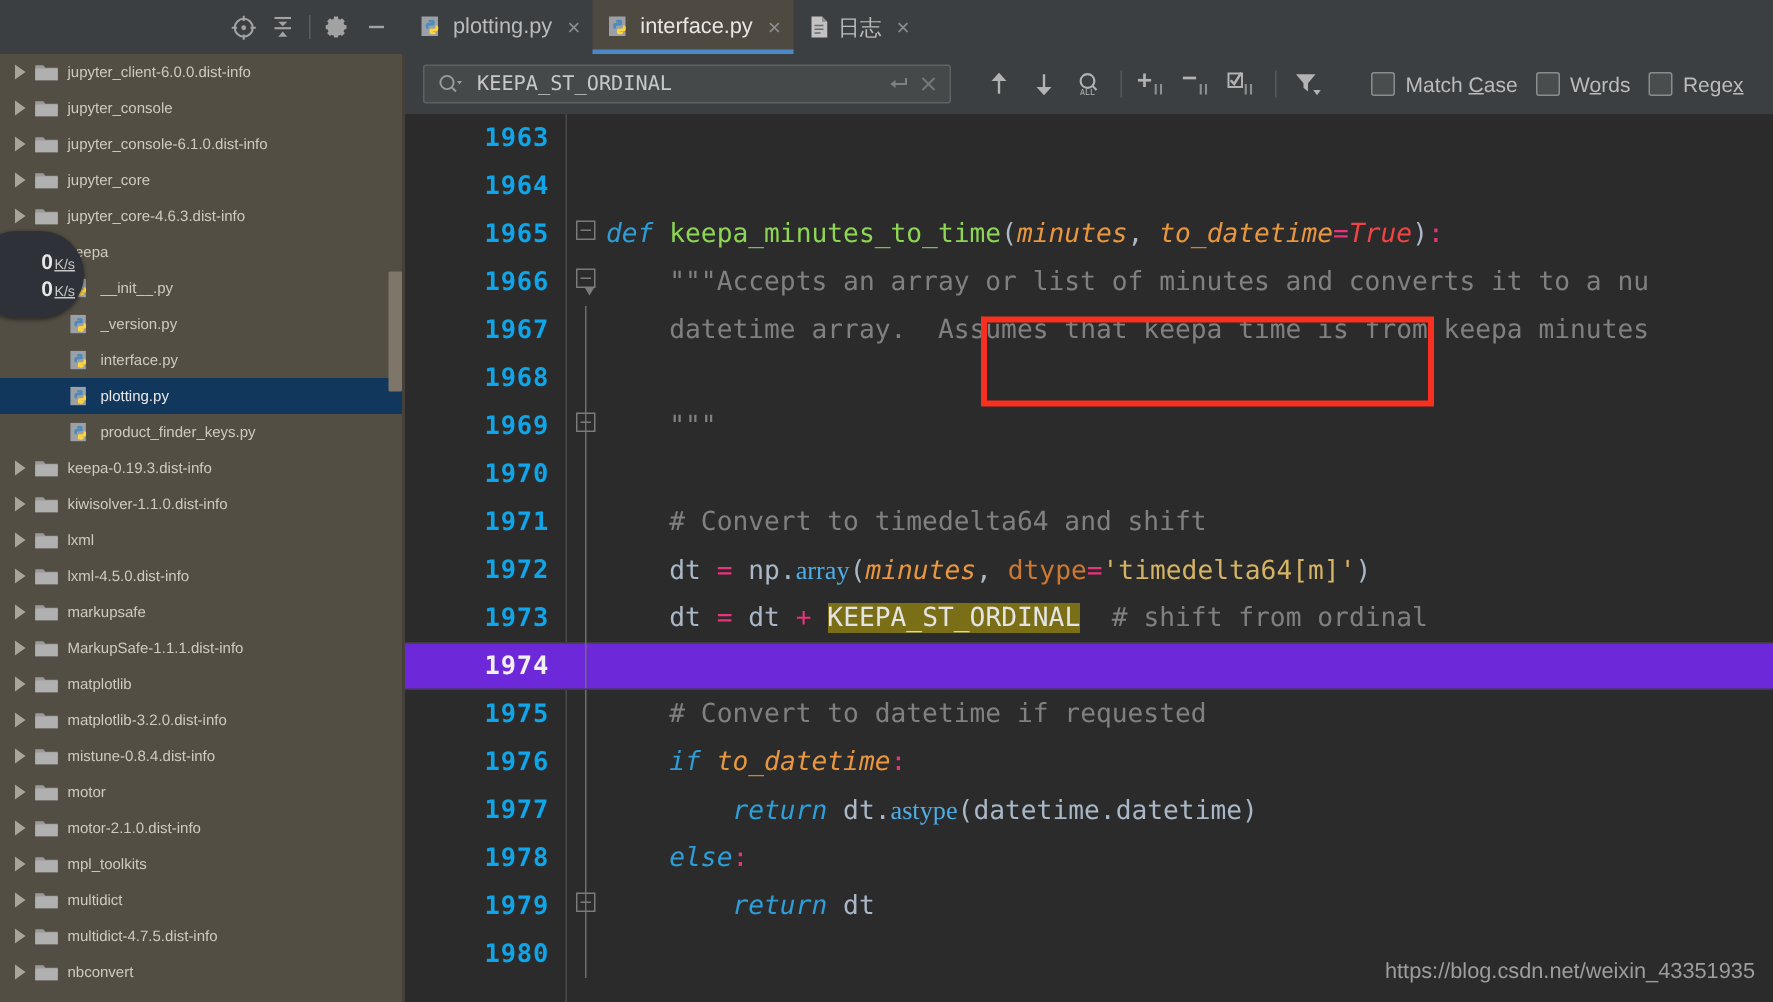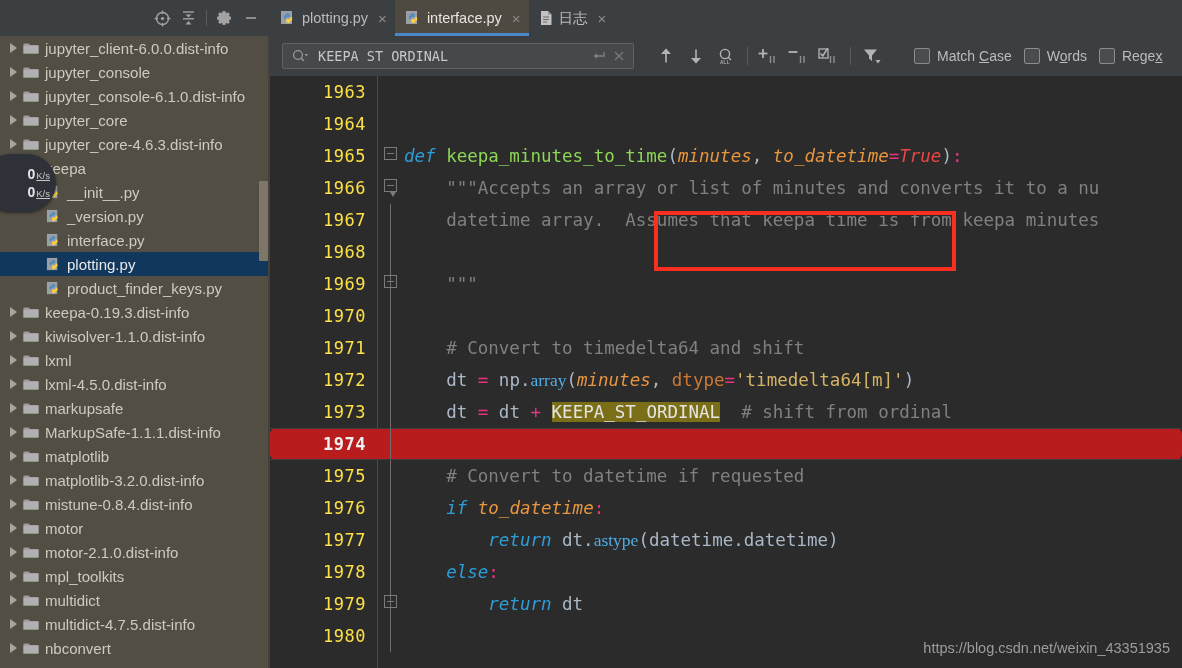"jupyter_client-6.0.0.dist-info" .tree-item { font-size: 15px -> 10px }
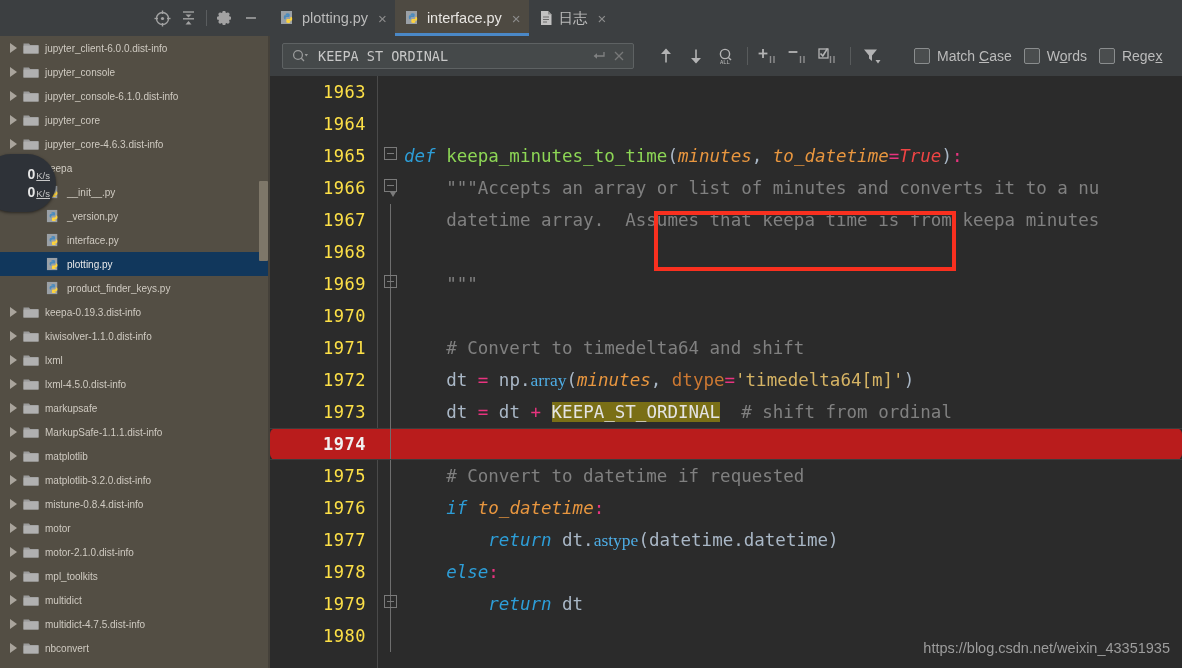"1963" .gutter { color: #fde047 -> #0ea5e9; font-weight: none -> bold }
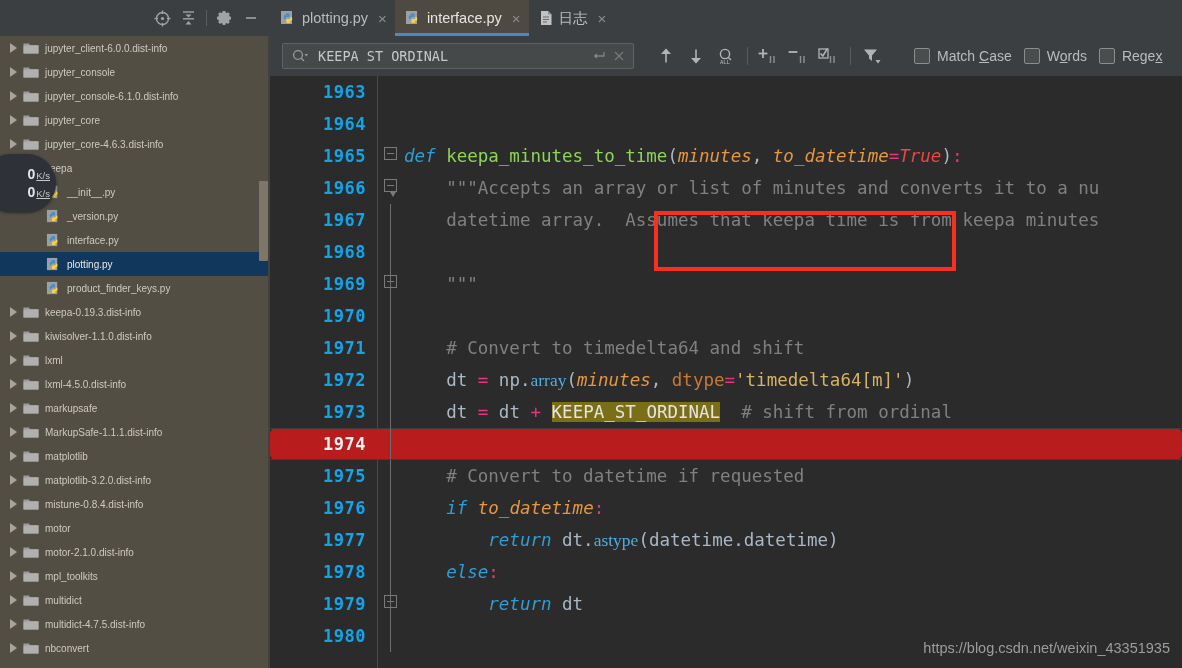"1974" .code-line.caret { background: #b91c1c -> #6d28d9; border-radius: 6px -> none }
